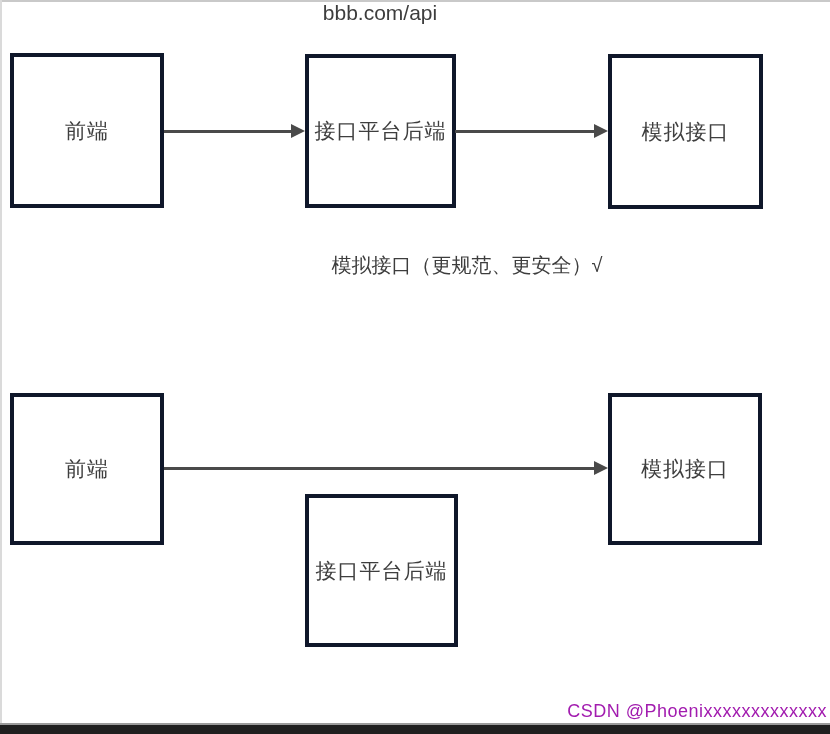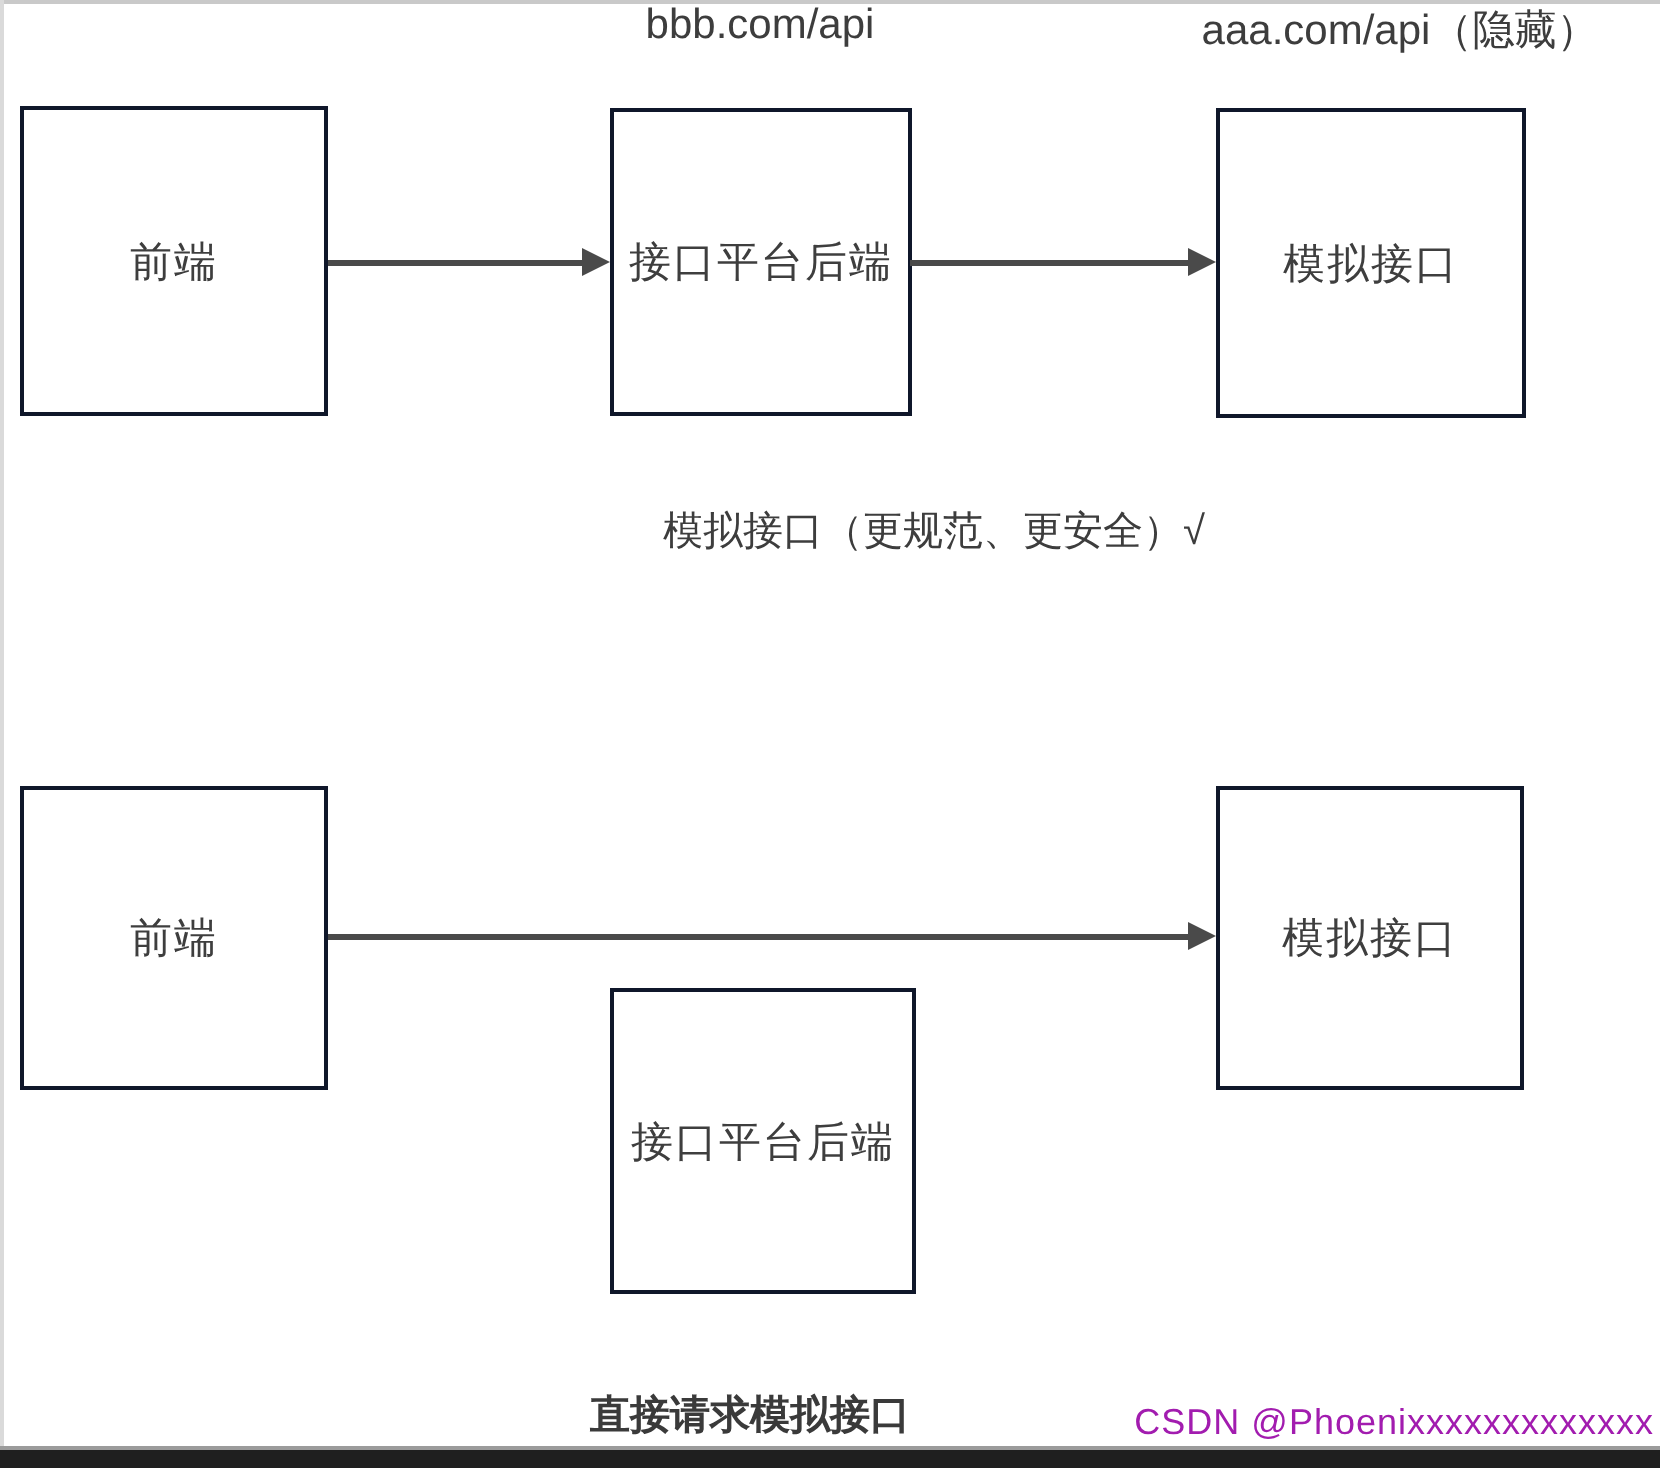"aaa.com/api（隐藏）" div.url-label { html: <div>aaa.com/api（隐藏）</div> -> none }
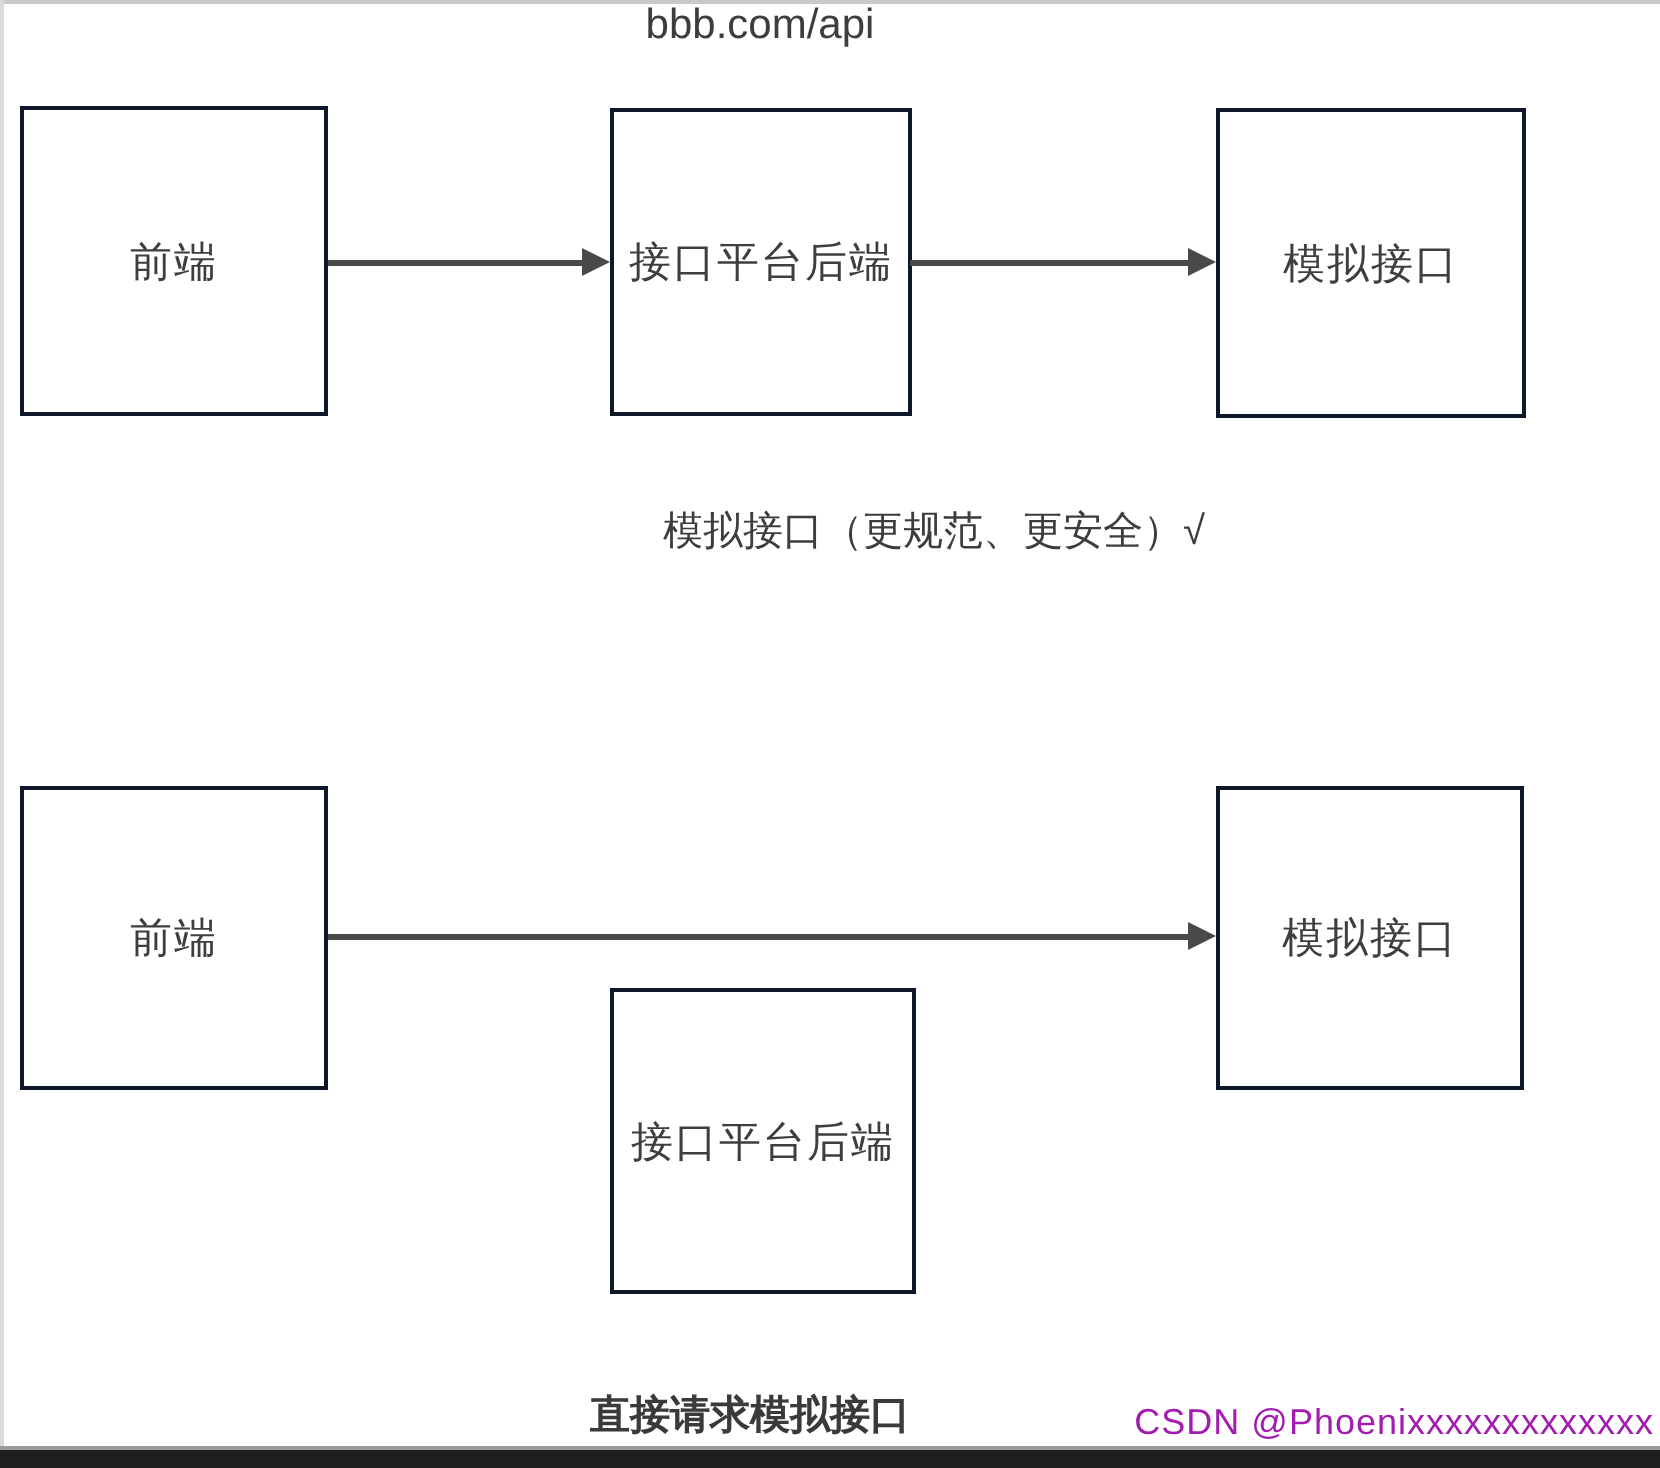"前端" .box { border: 2px solid #0f172a -> 4px solid #0f172a }
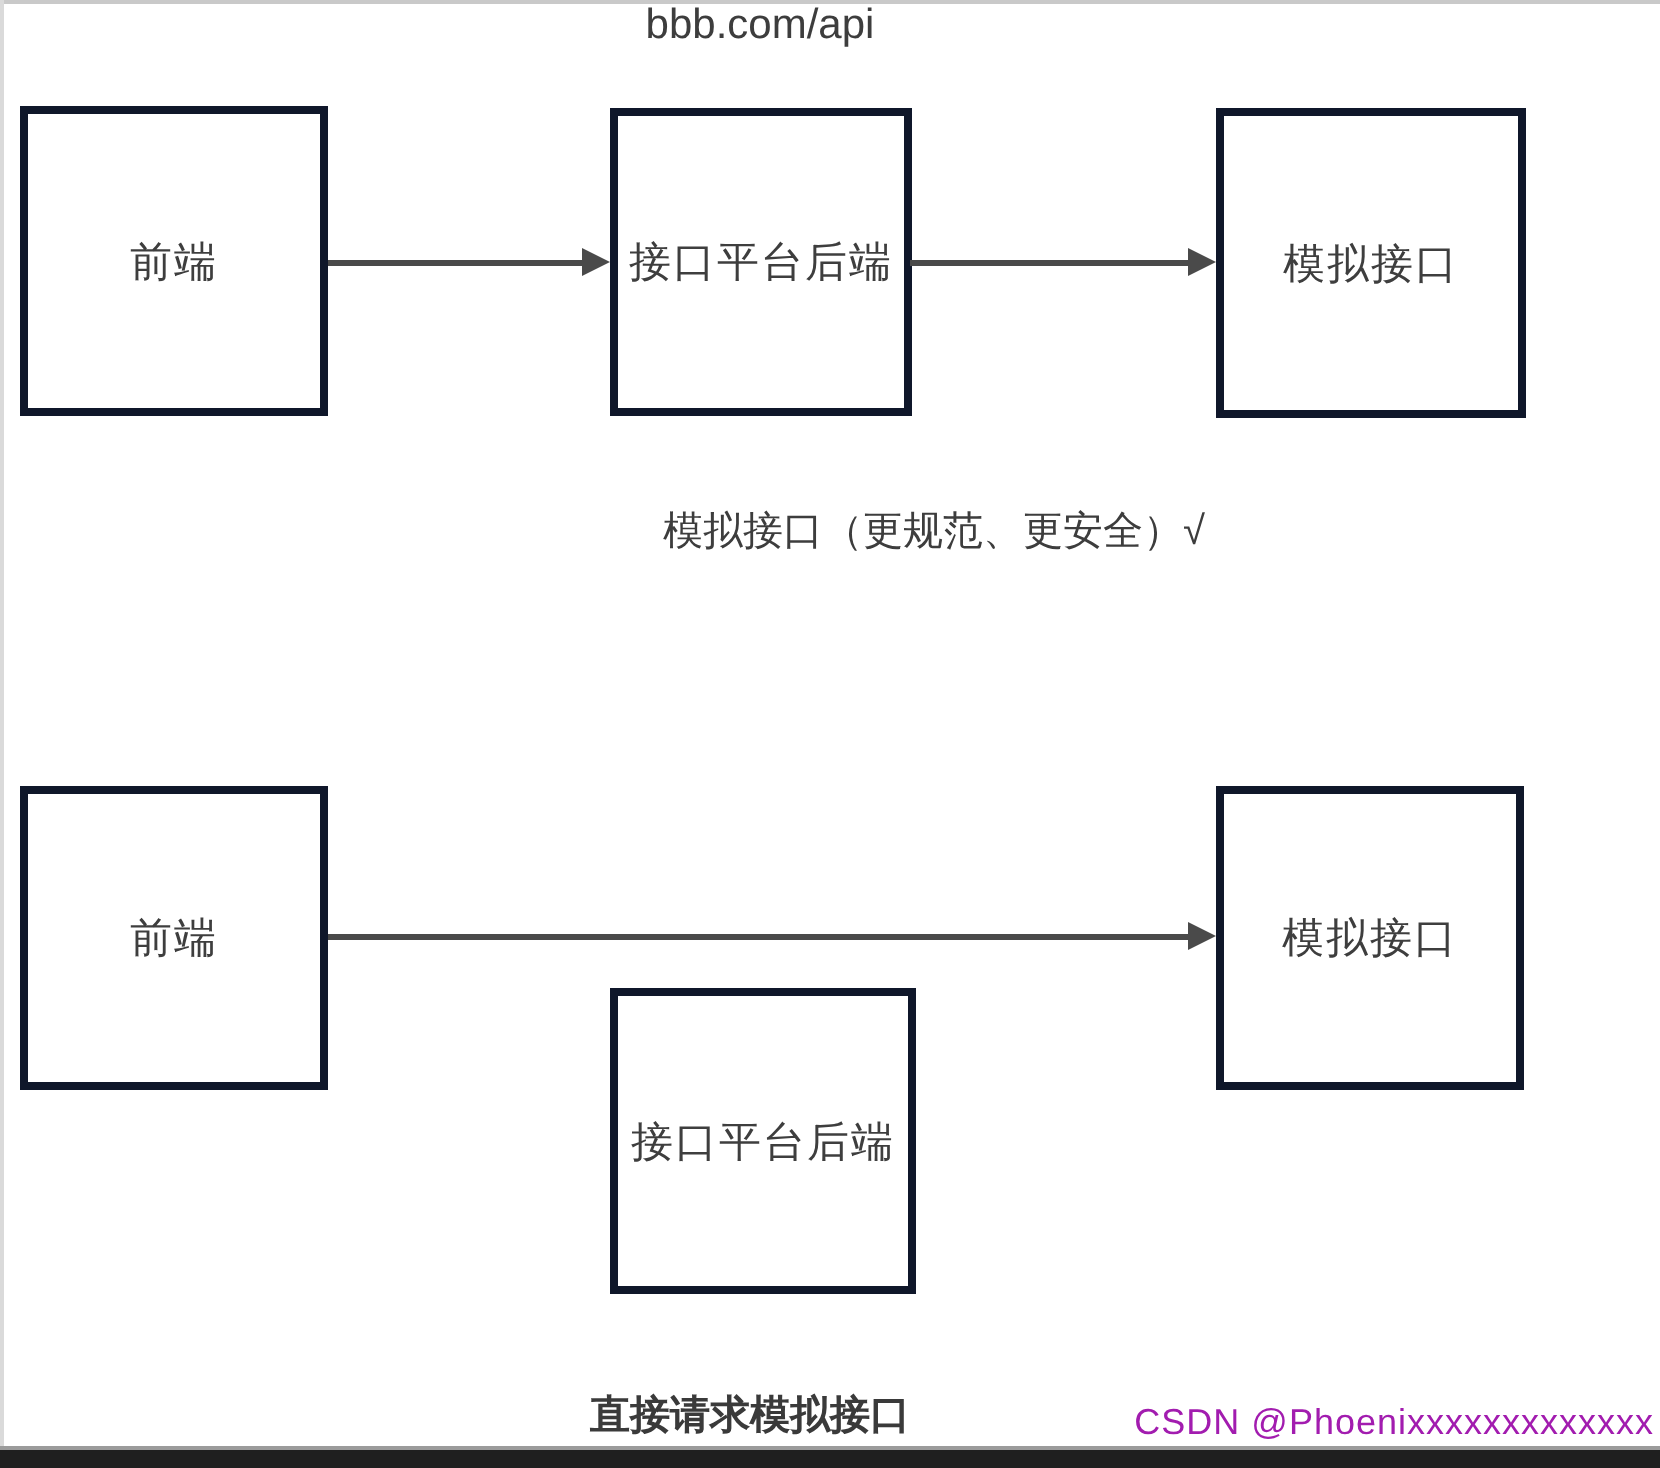"直接请求模拟接口" div.caption { html: <div>直接请求模拟接口</div> -> none }
